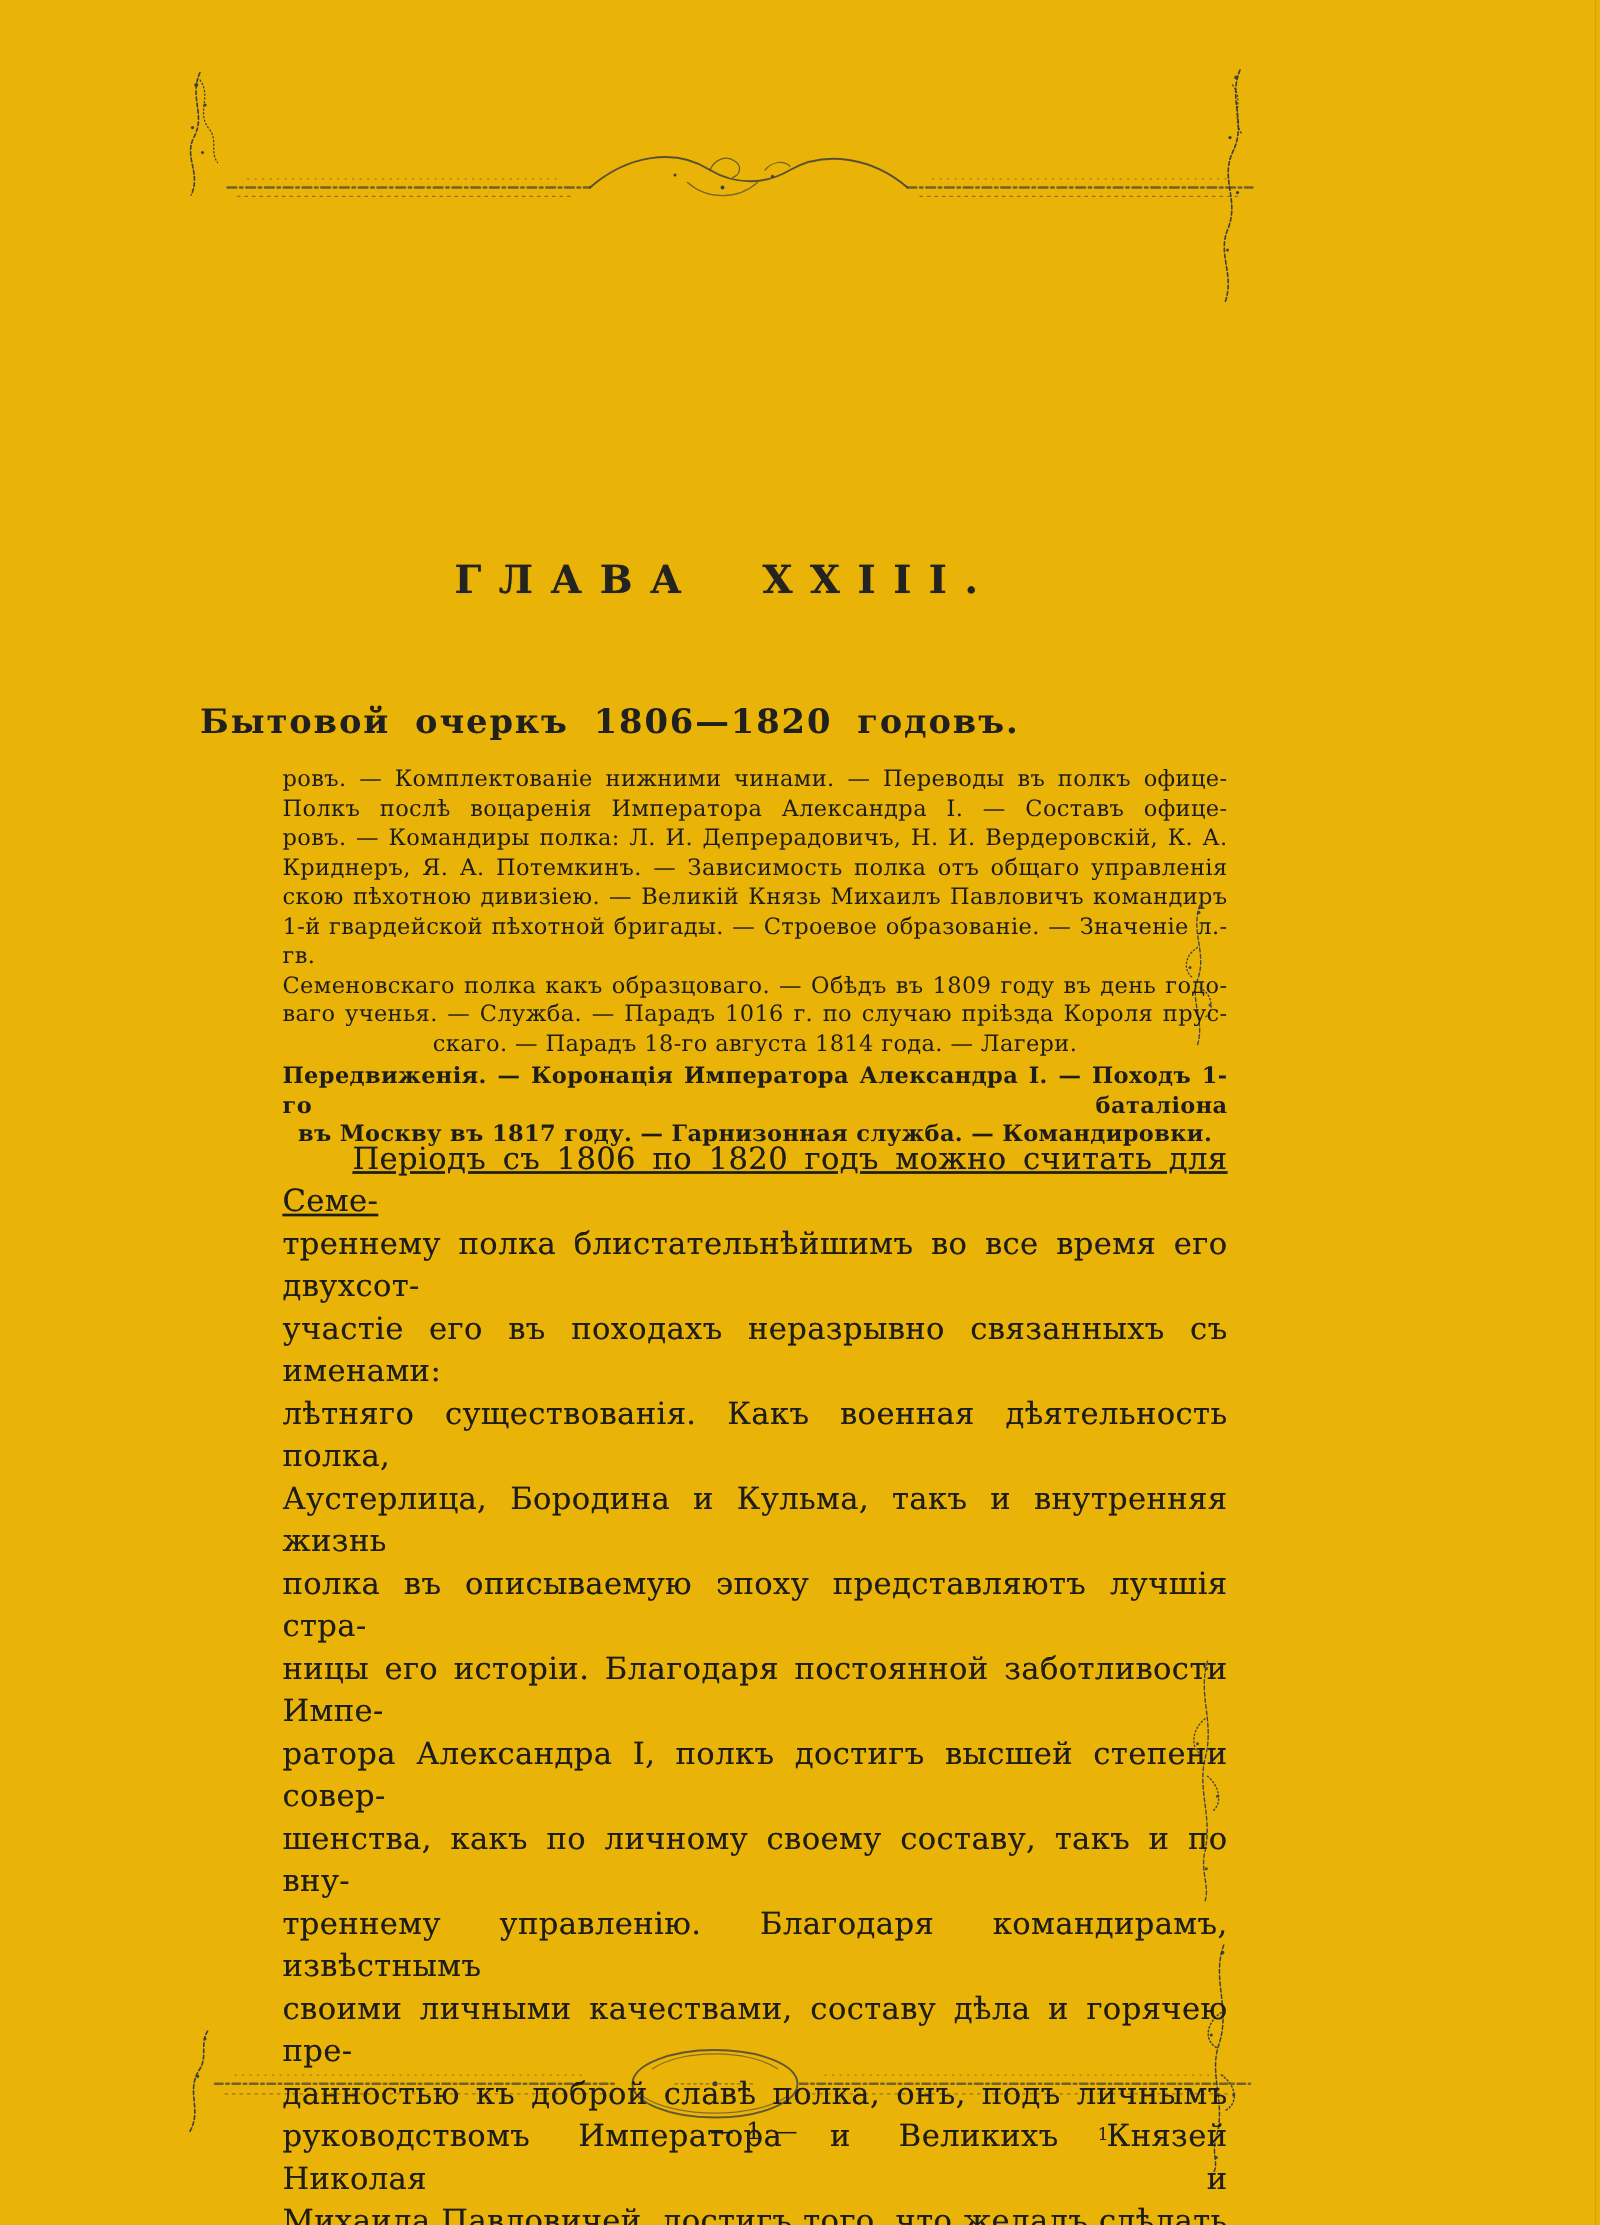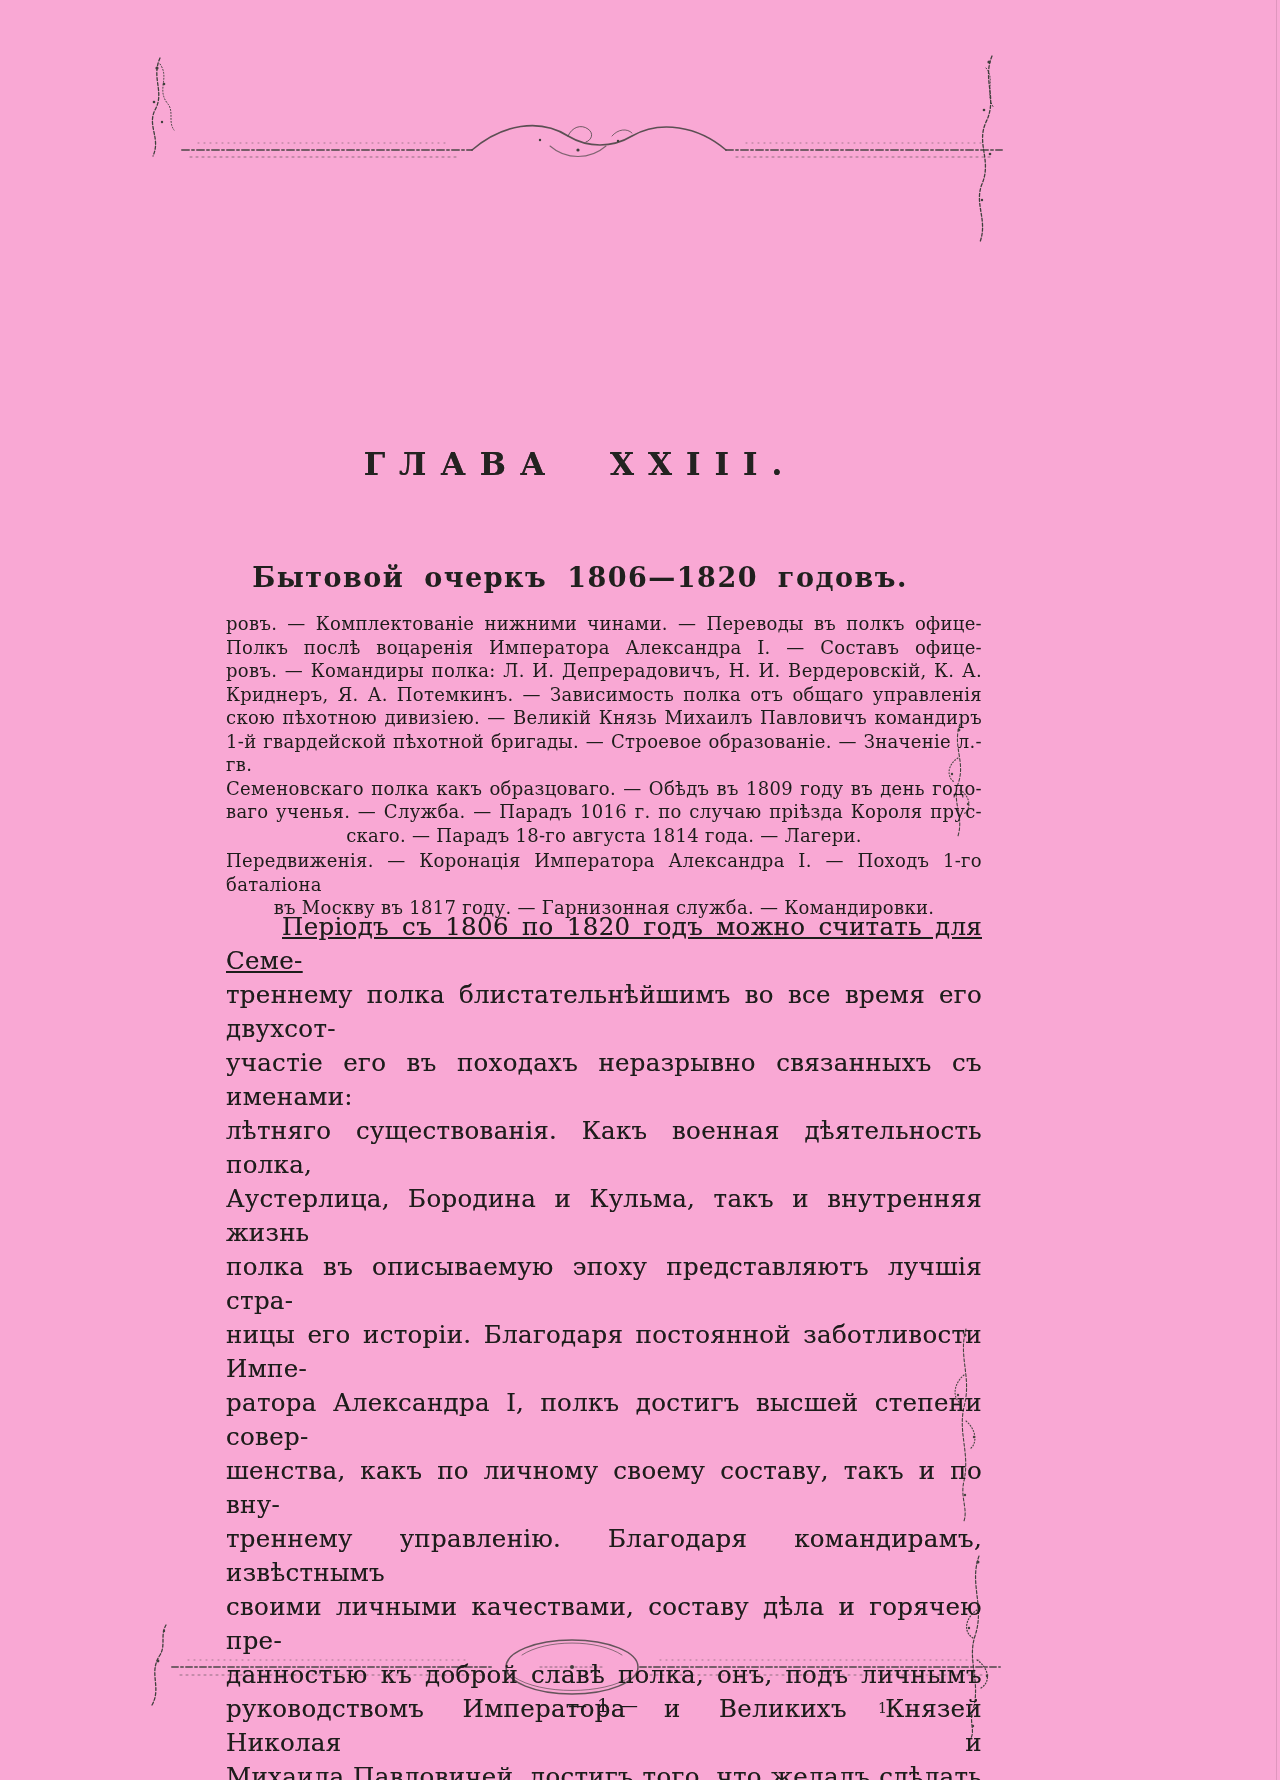"ГЛАВА XXIII." .page { background: #f9a8d4 -> #eab308 }
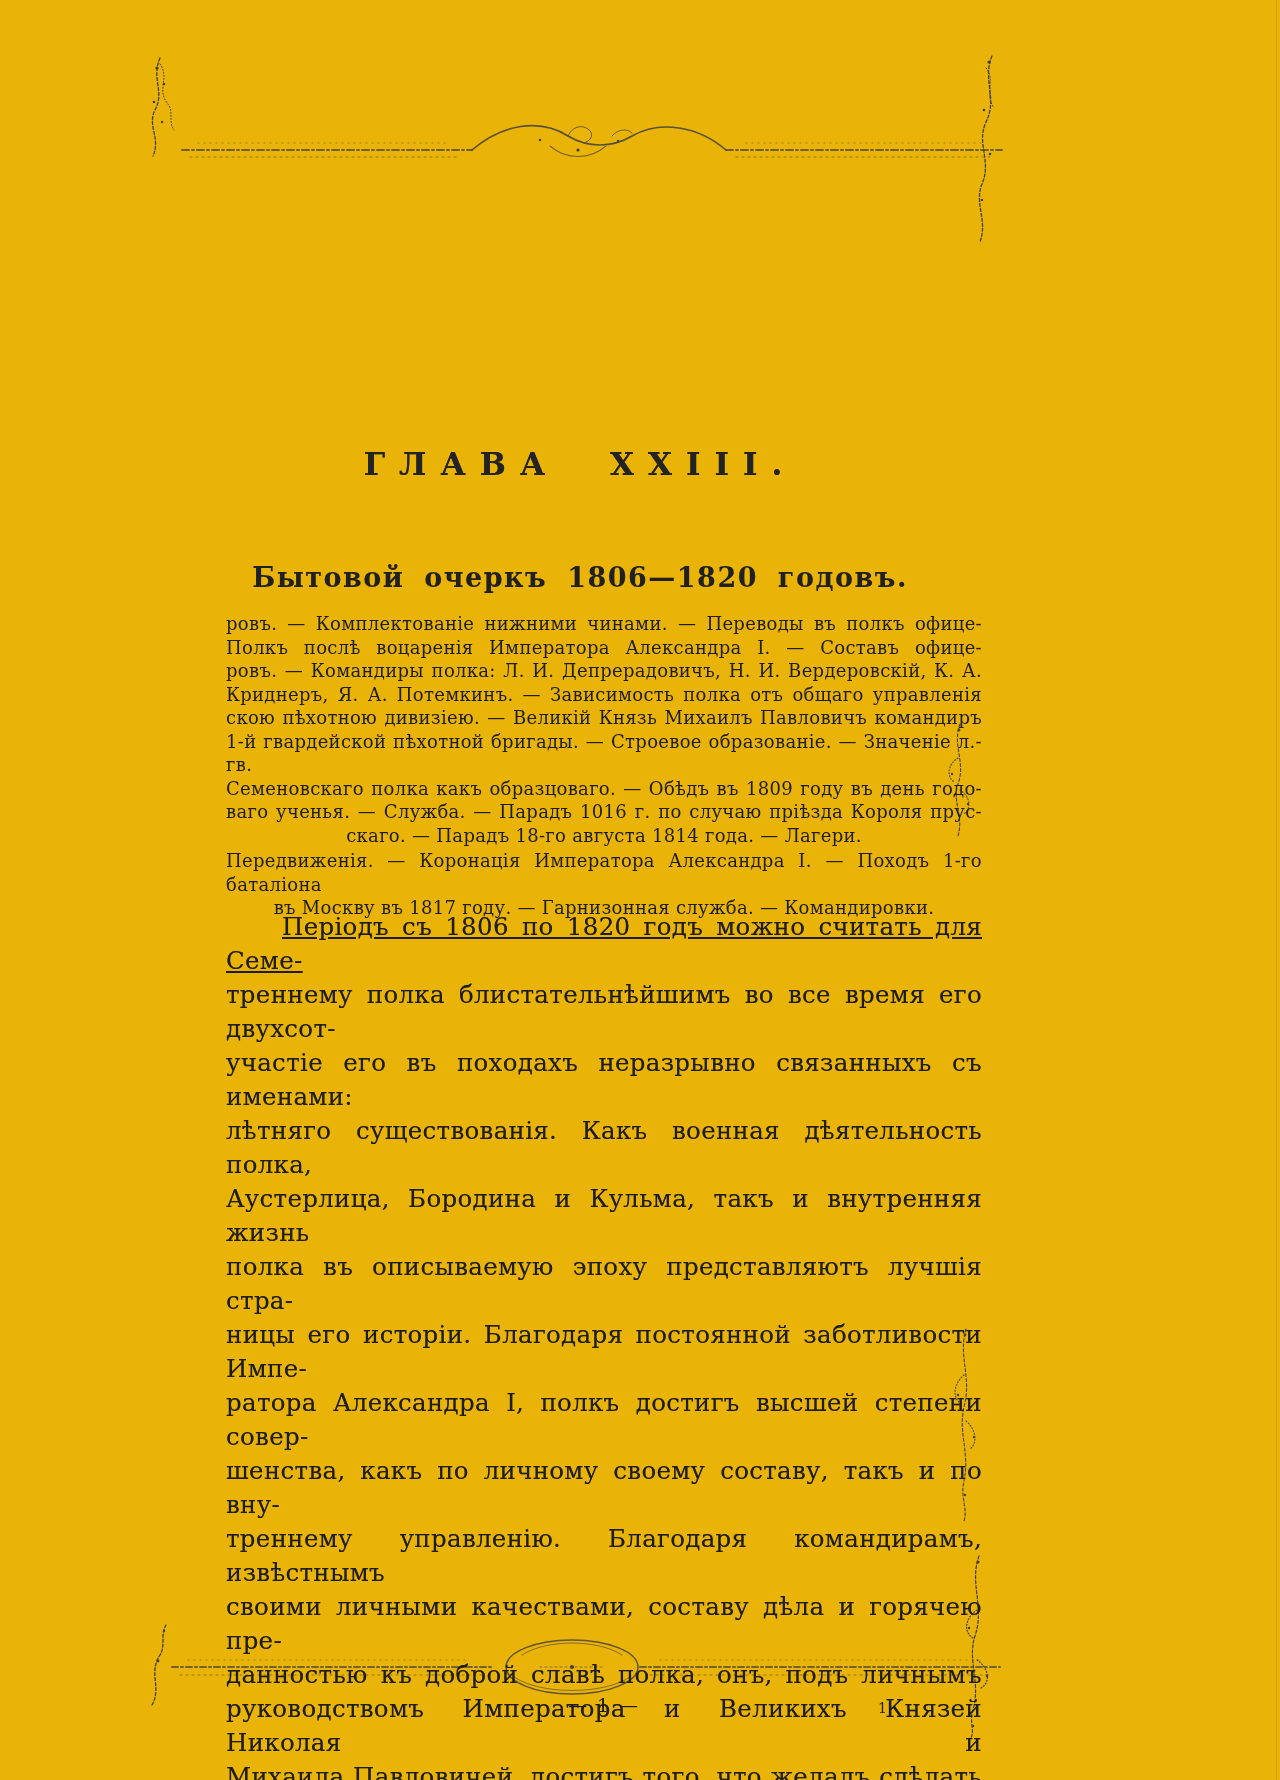"Бытовой очеркъ 1806—1820 годовъ." .subtitle { text-align: center -> left }
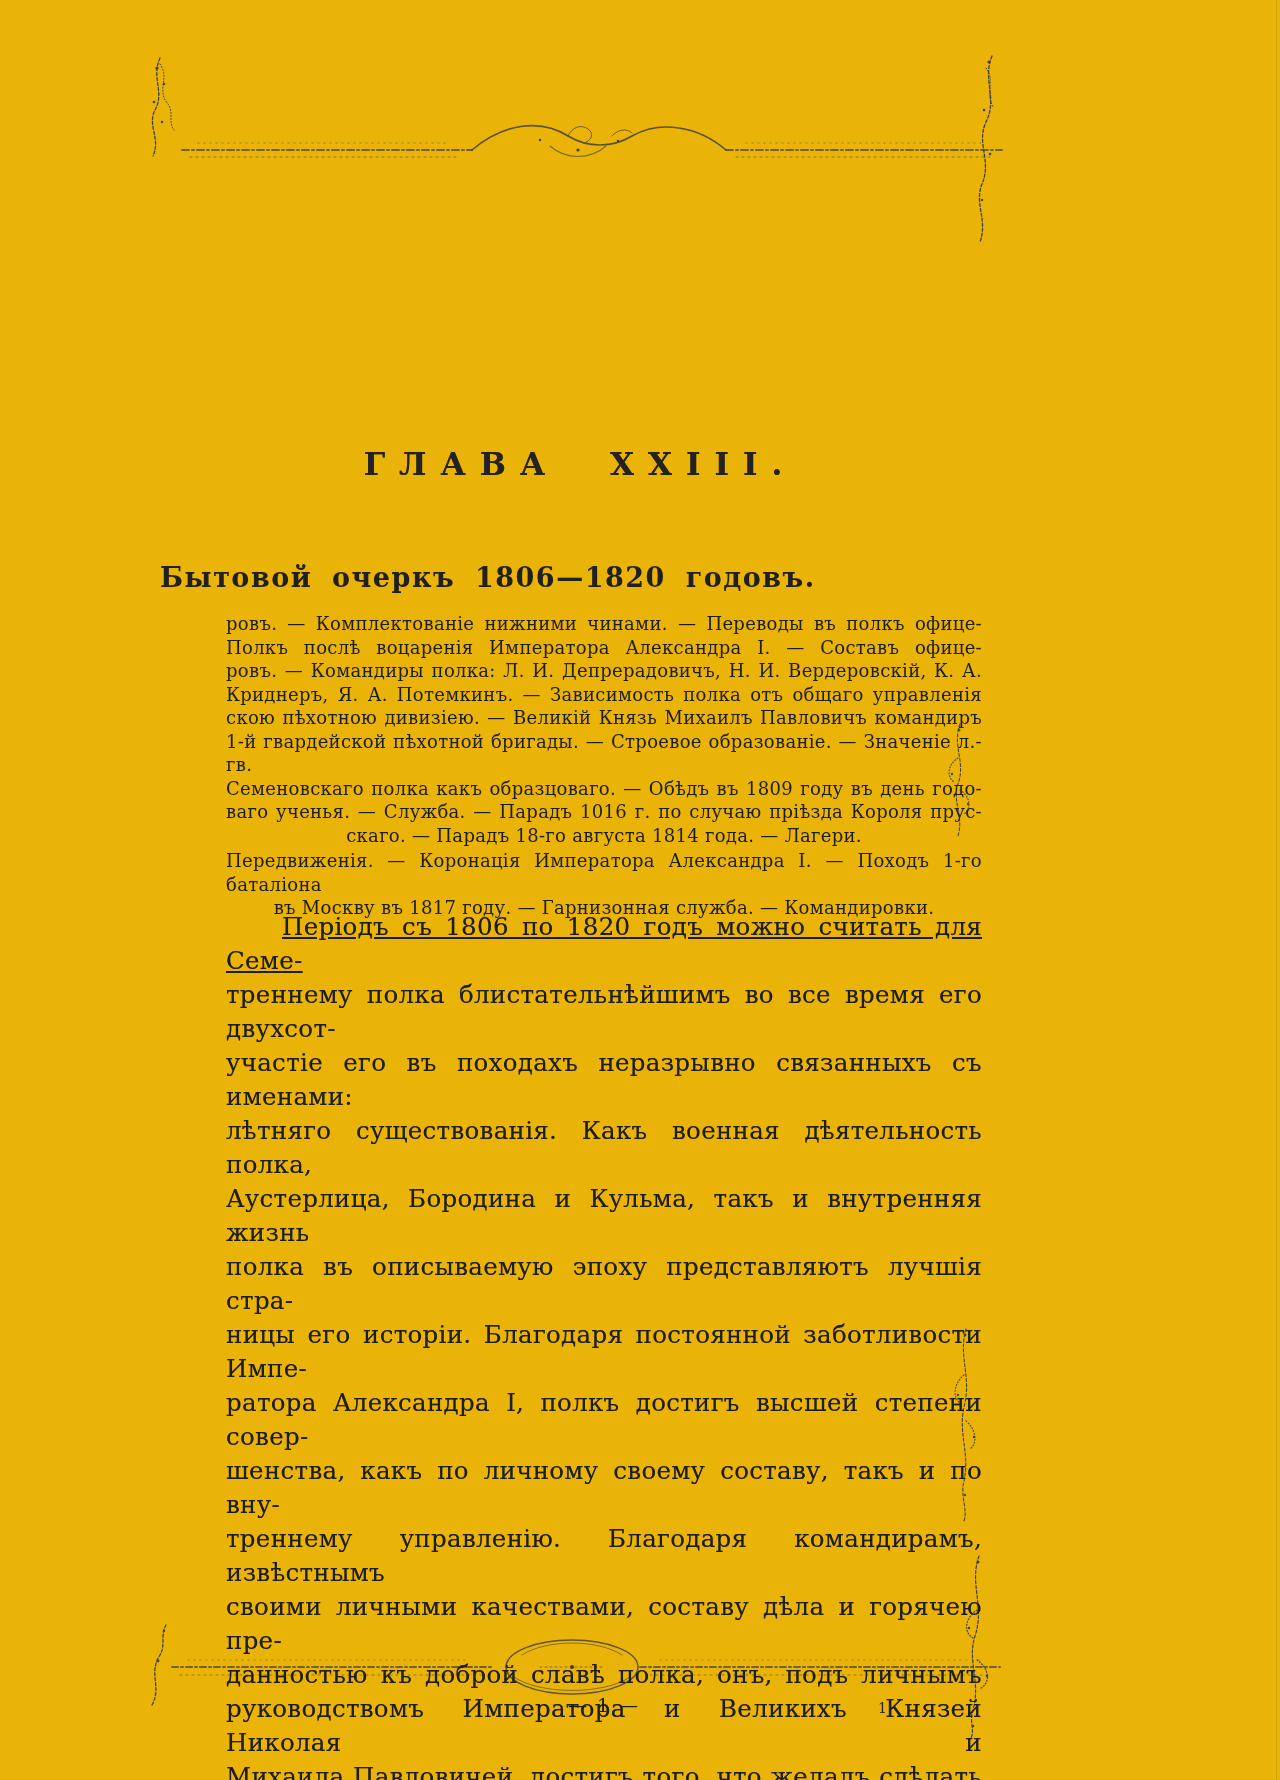"Передвиженія. — Коронація Императора" .summary-2 { font-weight: none -> bold }
